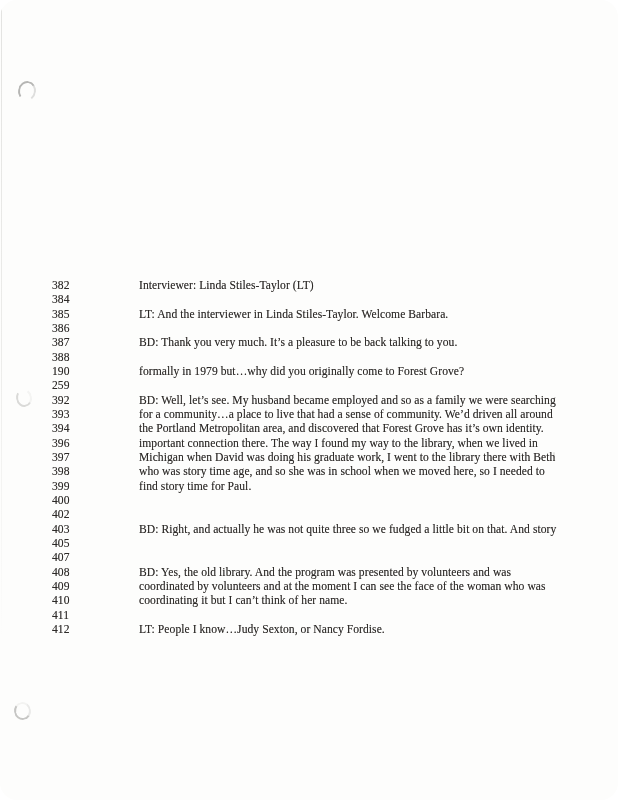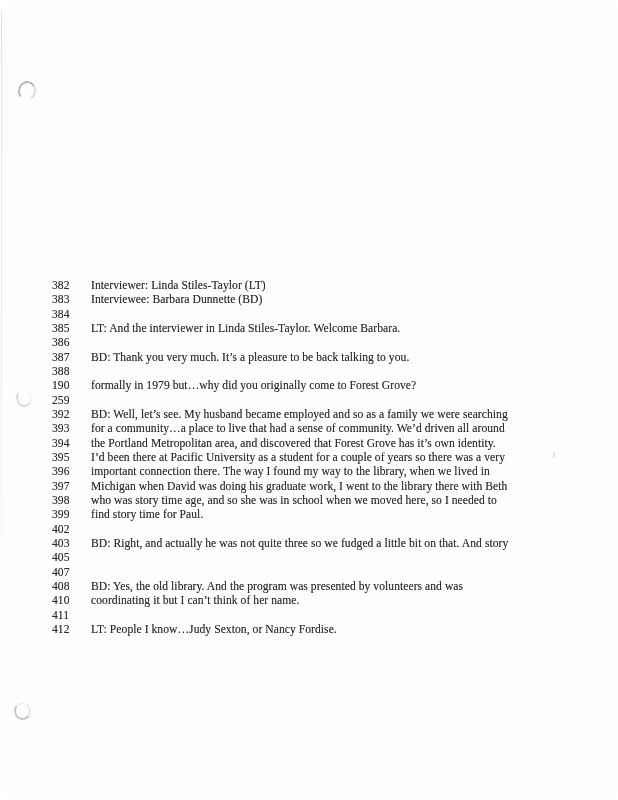"Interviewer: Linda Stiles-Taylor (LT)" .t-text { margin-left: none -> 48px }
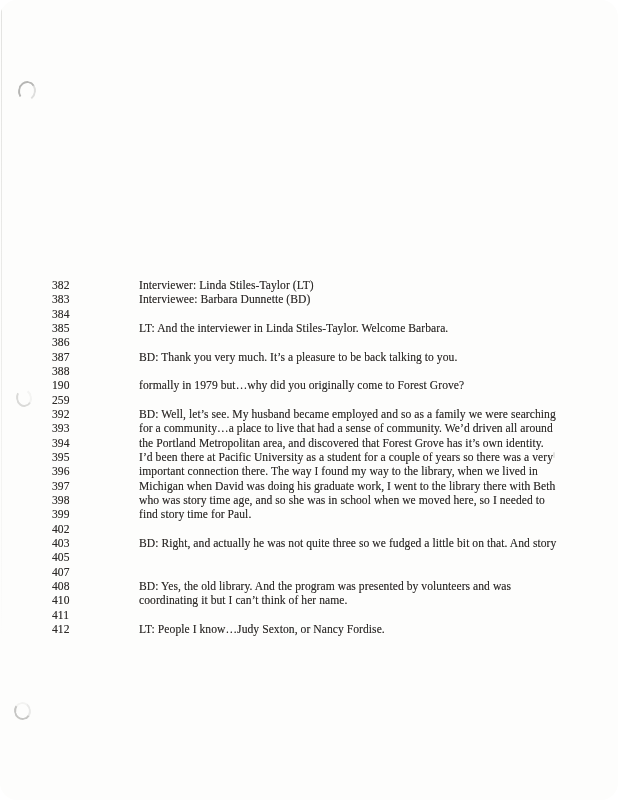"383" div.t-line { html: <div> <span>383</span> <span>Interviewee: Barbara Dunnette (BD)</span> </div> -> none }
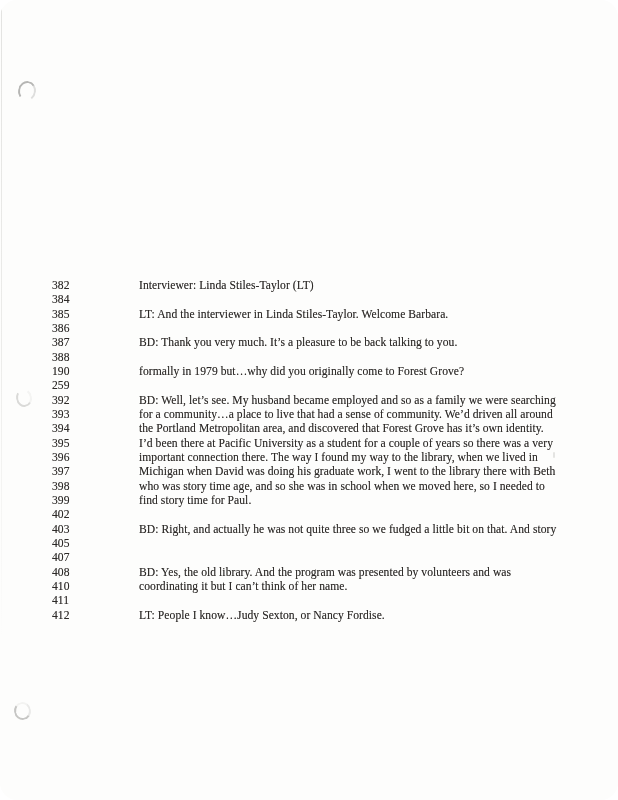"395" div.t-line { html: <div> <span>395</span> <span>I’d been there at Pacific University as a student for a couple of years so there was a very</span> </div> -> none }
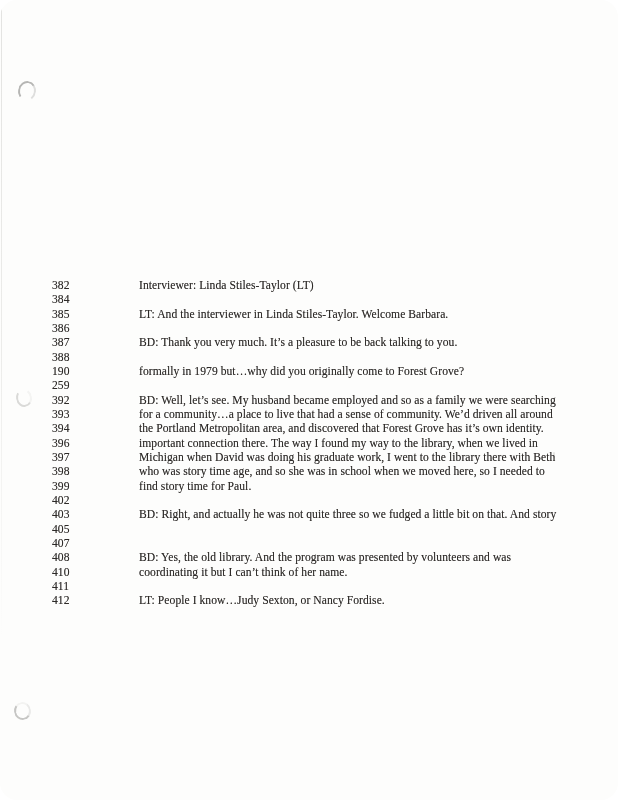"400" div.t-line { html: none -> <div> <span>400</span> <span></span> </div> }
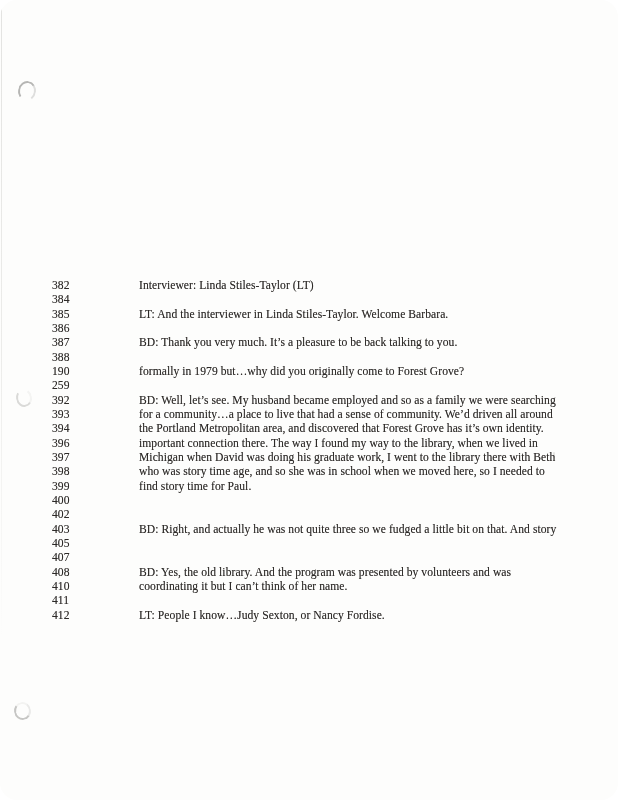"409" div.t-line { html: none -> <div> <span>409</span> <span>coordinated by volunteers and at the moment I can see the face of the woman who was</span> </div> }
